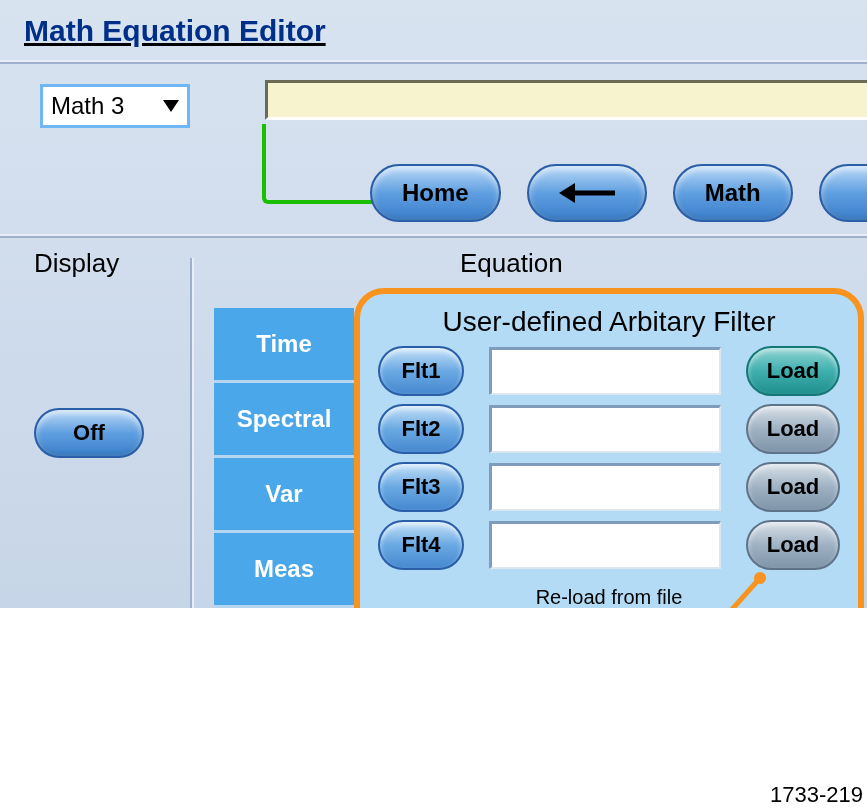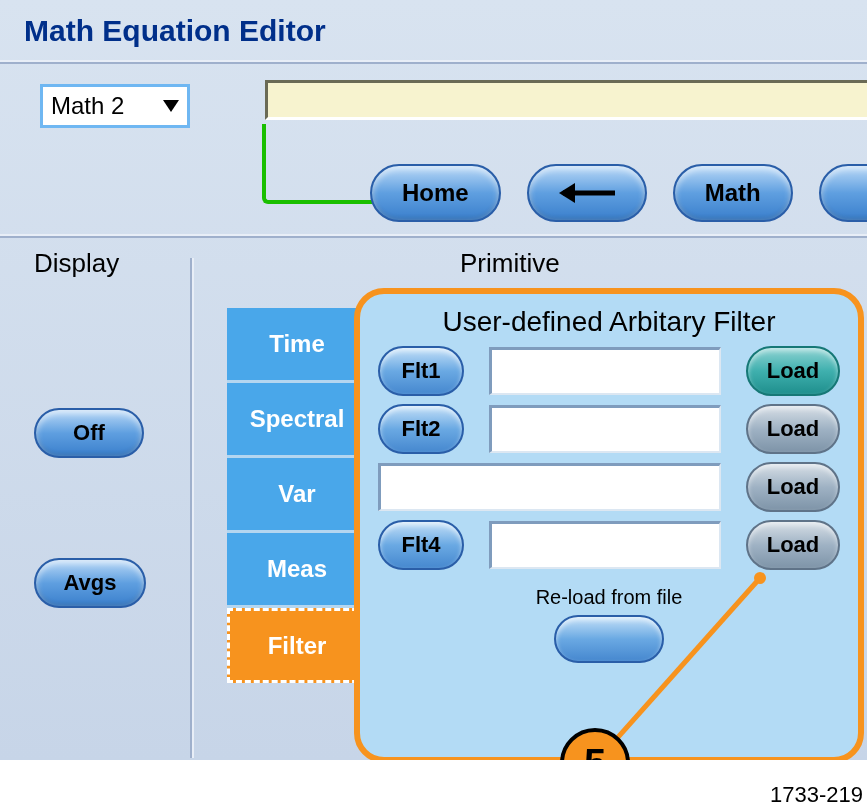"Math Equation Editor" .app { height: 760px -> 608px; text-decoration: none -> underline }
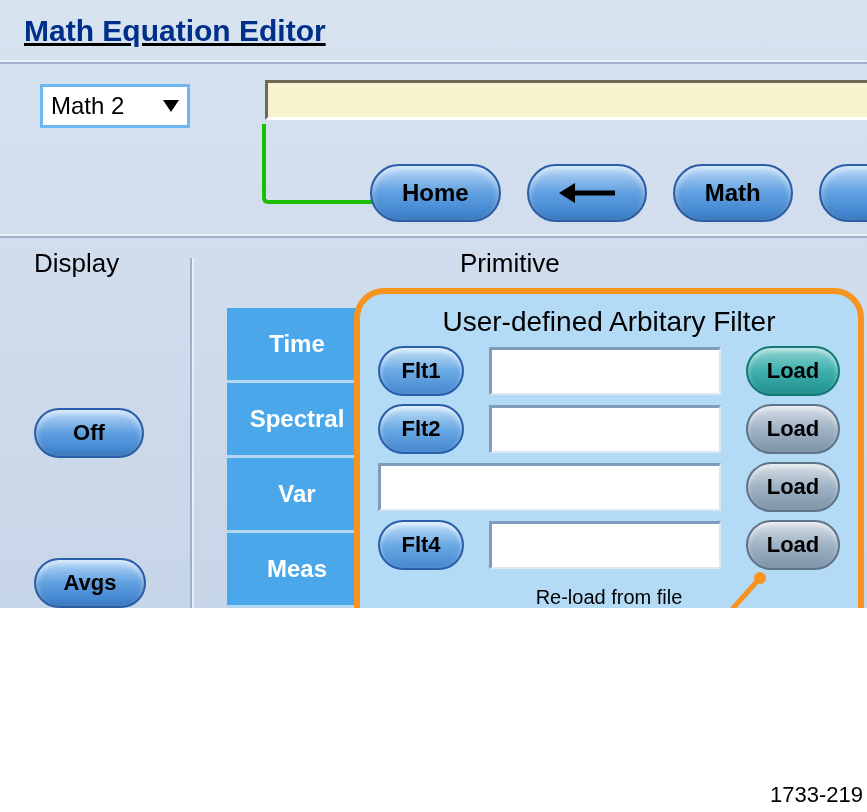"Math 2" span.label { text: 2 -> 3 }
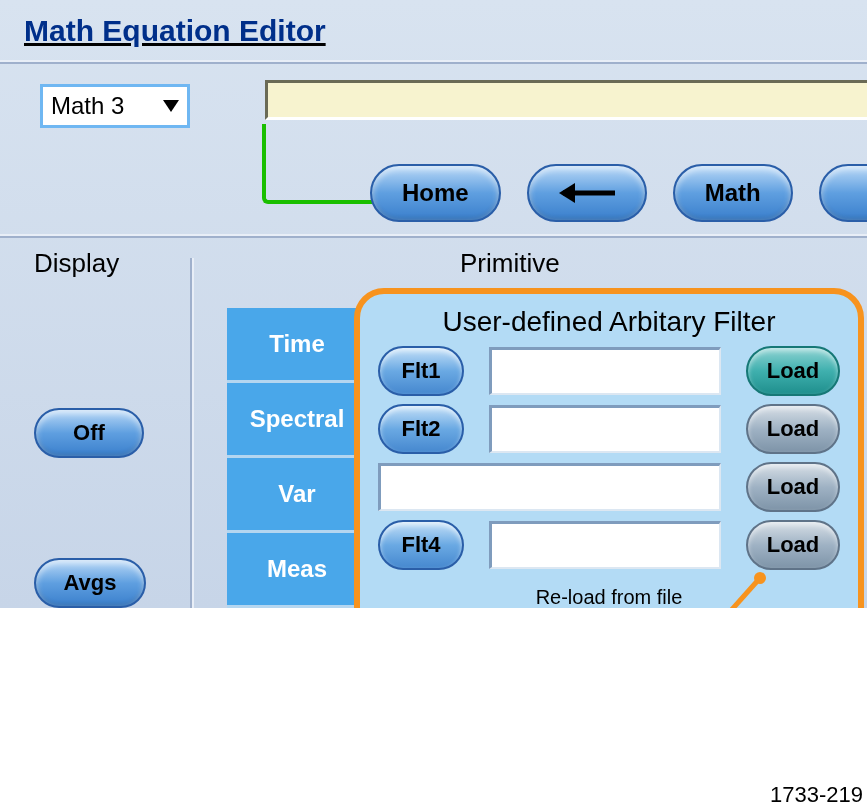"Primitive" div.section-label { text: Primitive -> Equation }
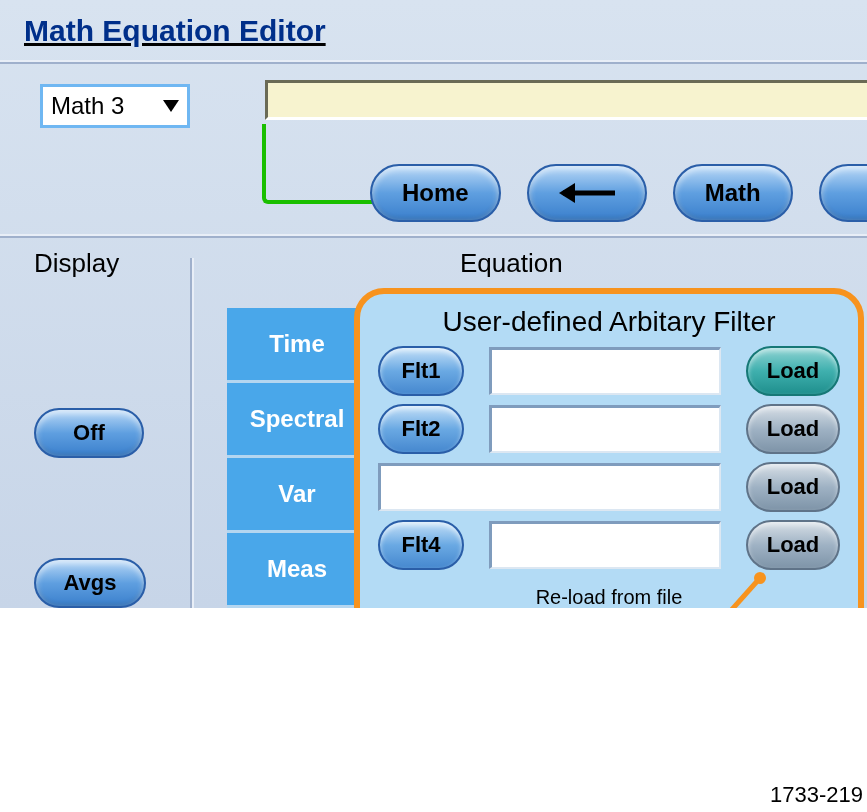"Time" .tabs { left: 227px -> 214px }
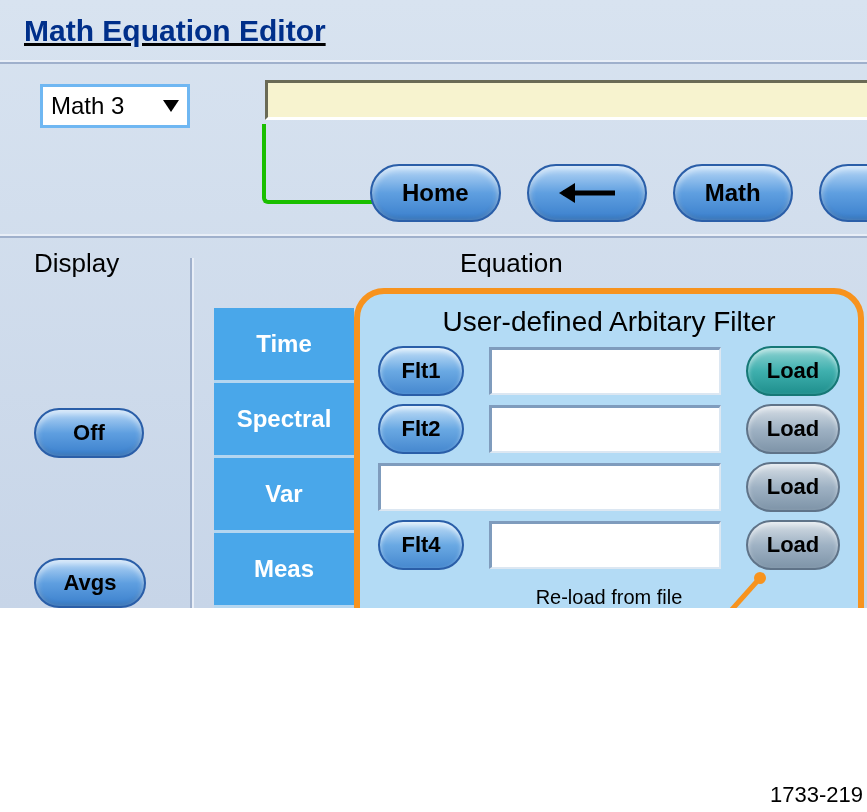"Flt3" div.flt-btn { html: none -> <div>Flt3</div> }
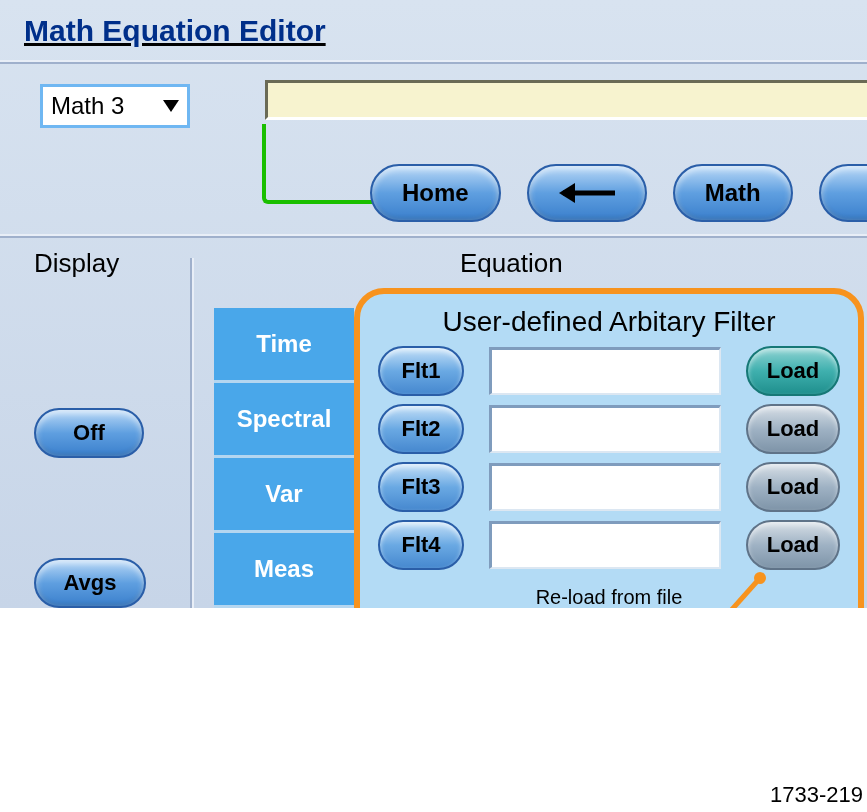"Avgs" div.pill { html: <div>Avgs</div> -> none }
